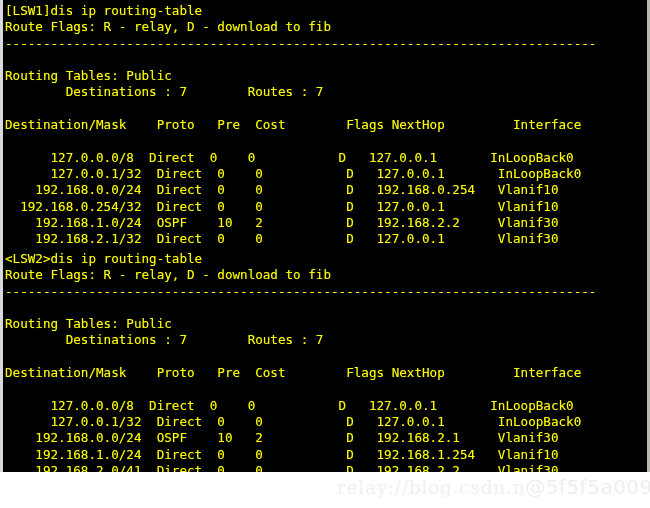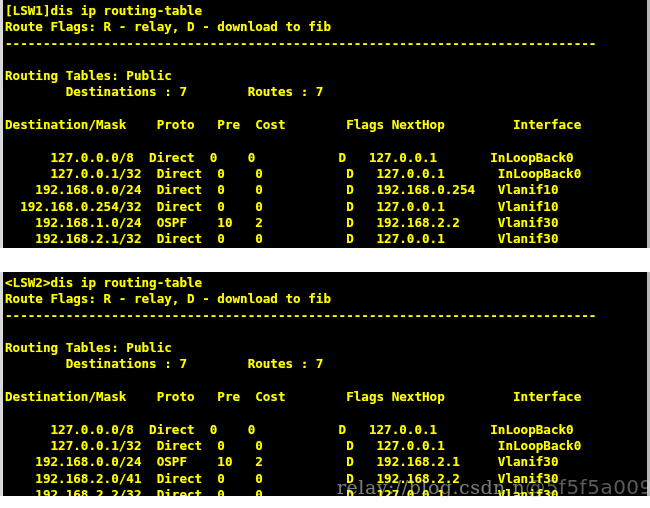"[LSW1]dis ip routing-table" .line { font-weight: bold -> normal }
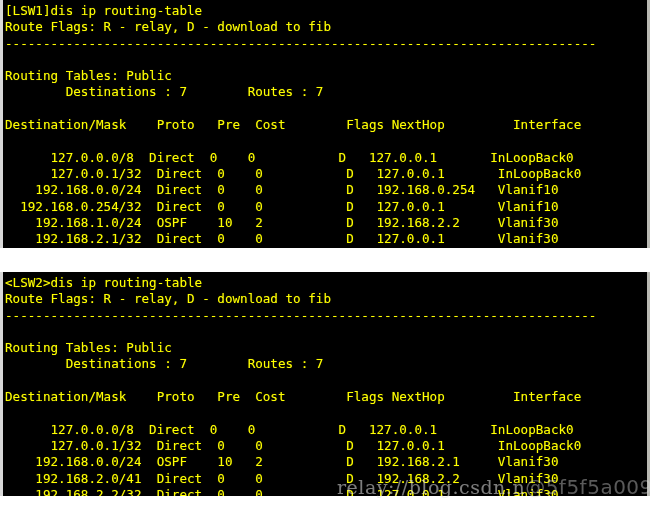"<LSW2>dis ip routing-table" #panel-lsw2 { top: 272px -> 248px }
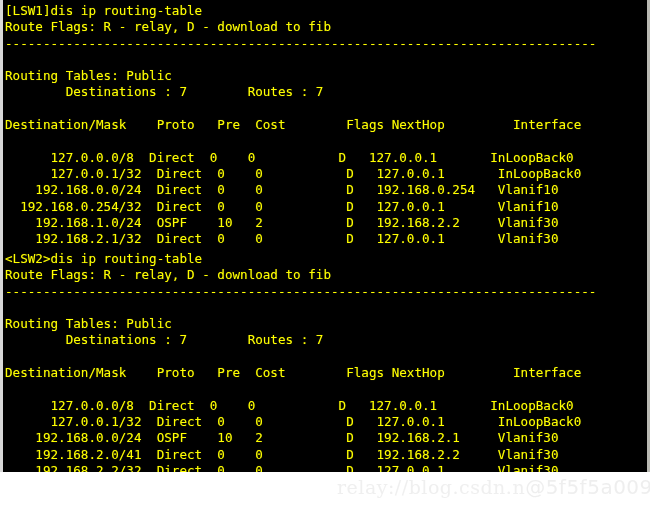"192.168.1.0/24 Direct 0 0 D" div.line { html: none -> <div> 192.168.1.0/24 Direct 0 0 D 192.168.1.254 Vlanif10</div> }
